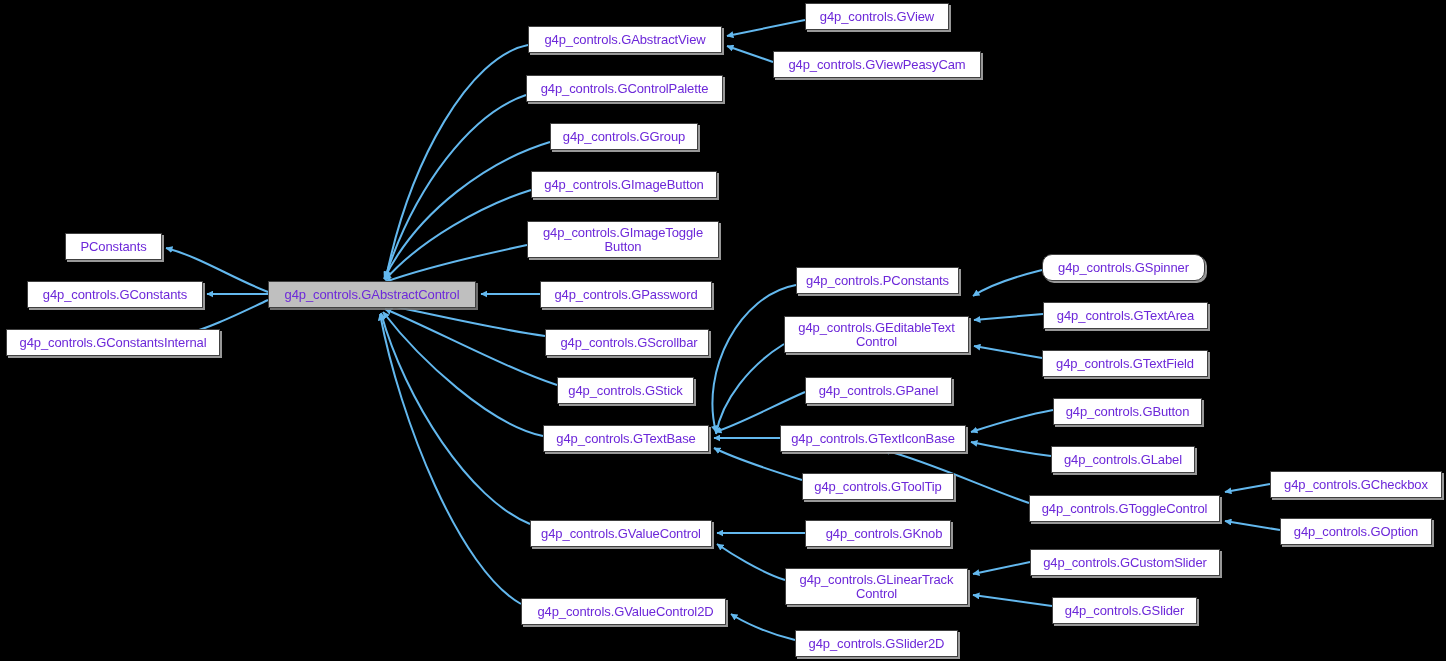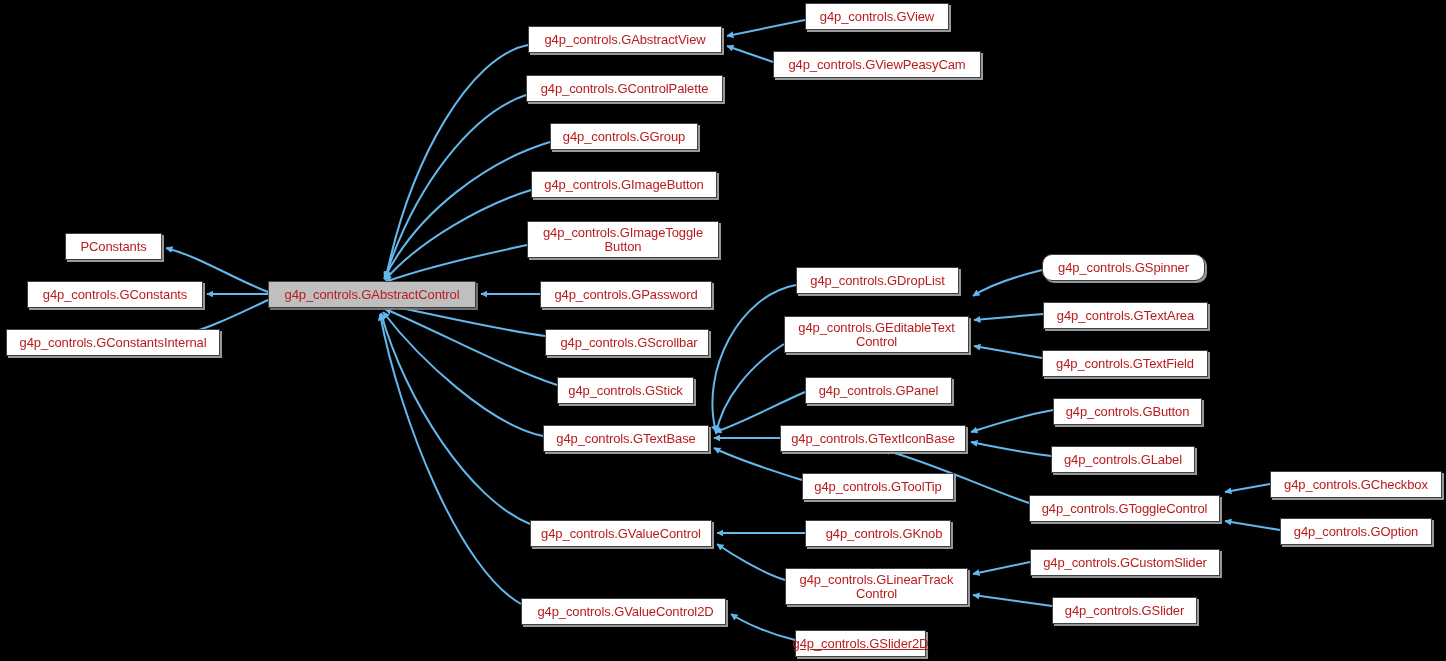"g4p_controls.GView" .node { color: #b91c1c -> #6d28d9 }
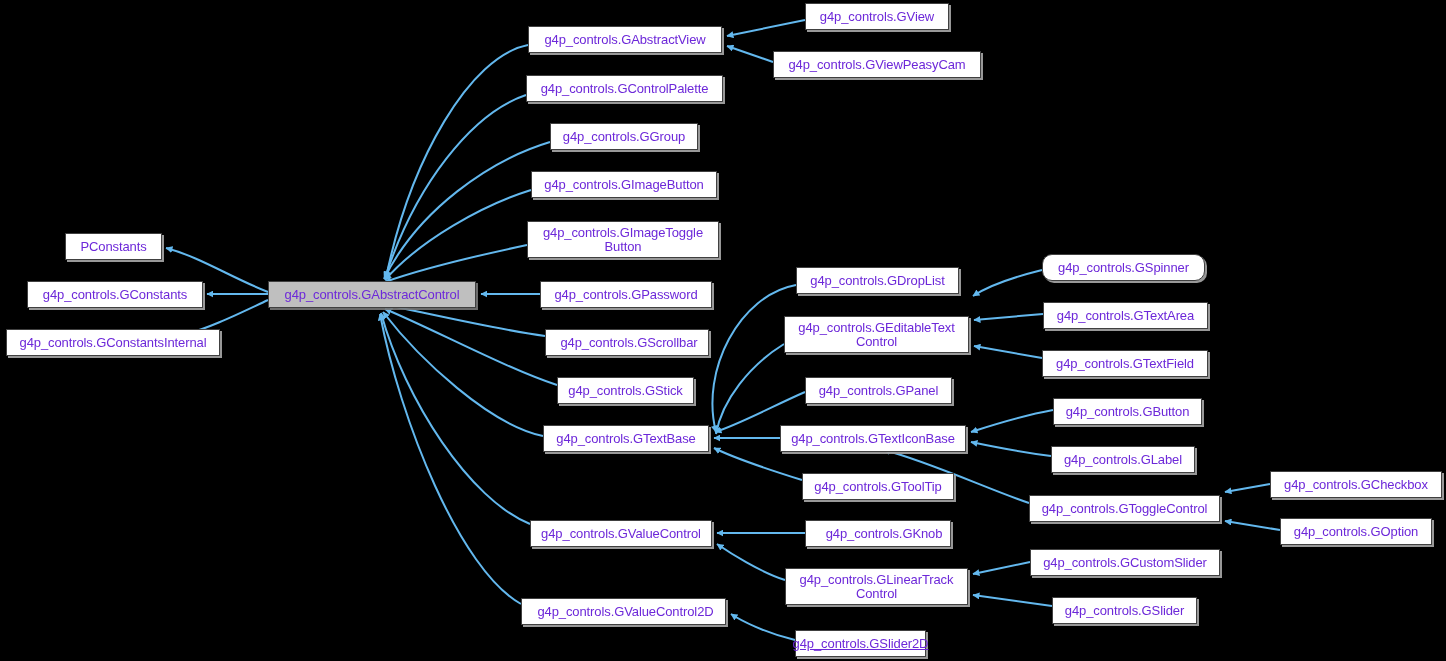"g4p_controls.GDropList" div.node { text: controls.GDropList -> controls.PConstants }
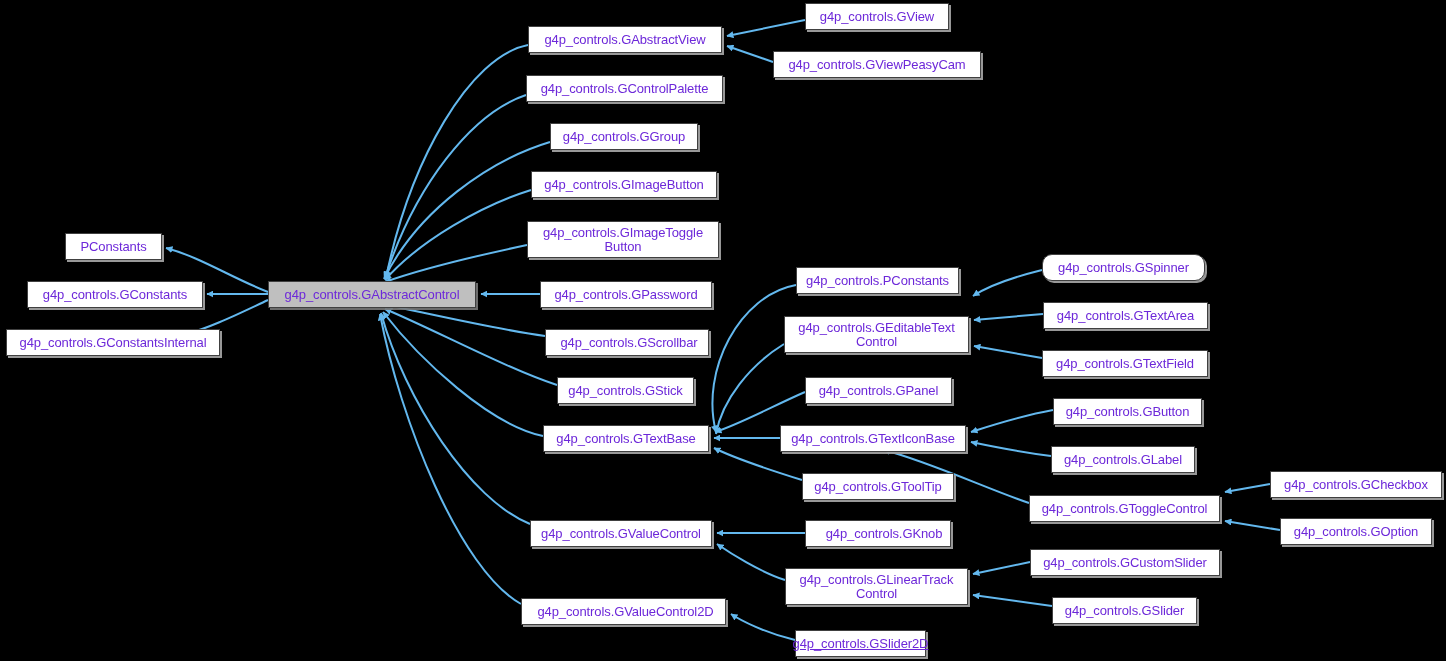"g4p_controls.GSlider2D" div.node { text-decoration: underline -> none; width: 131px -> 163px }
